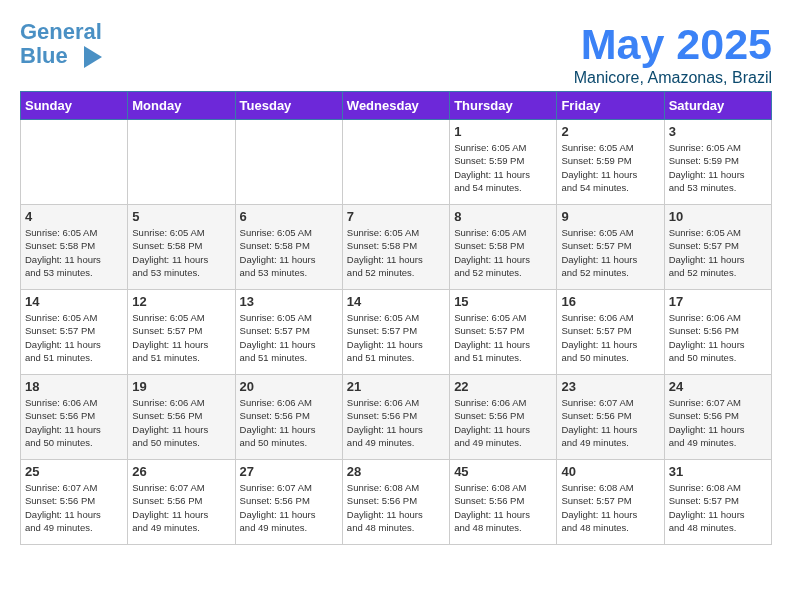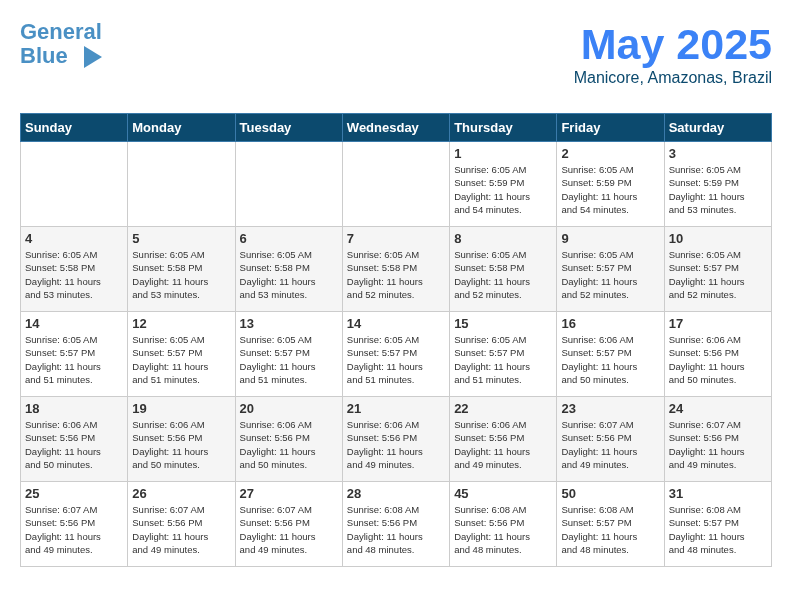"General" .header { margin-bottom: 26px -> 4px }
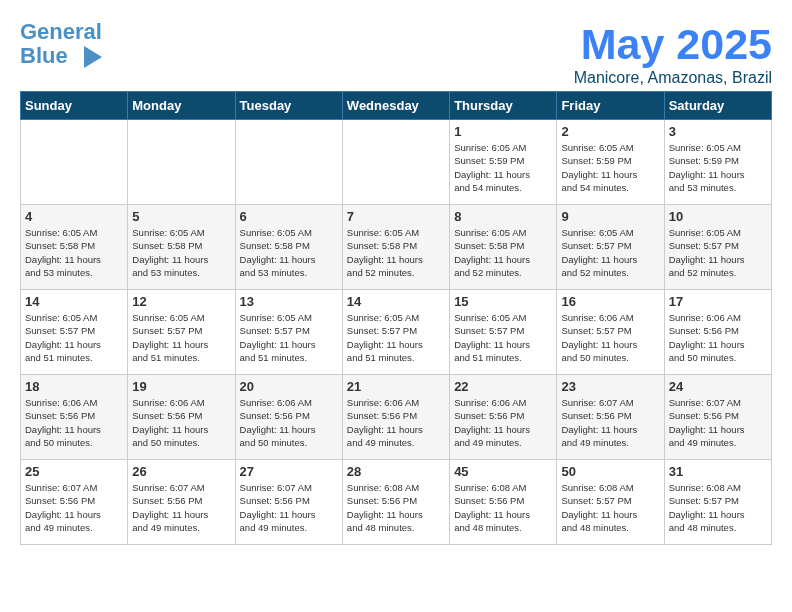"Sunday" thead tr th { background-color: #0c4a6e -> #6d28d9 }
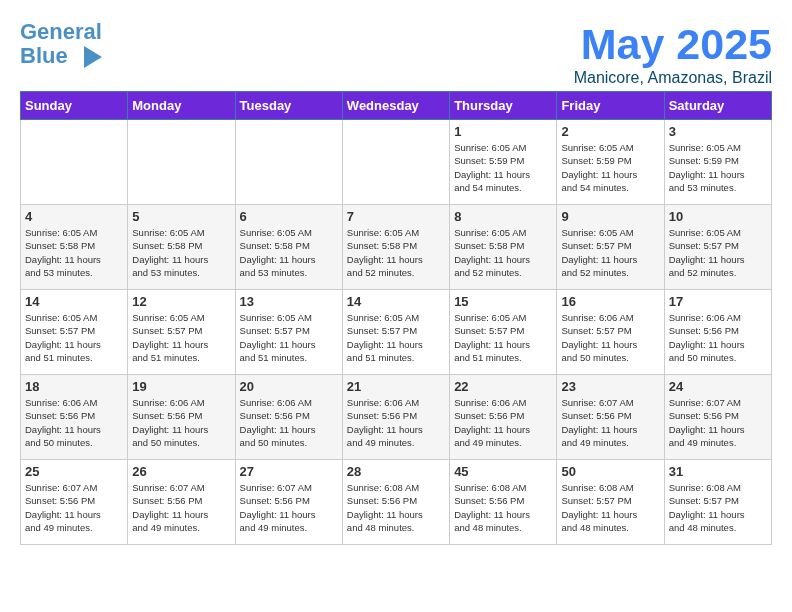"50" span.day-num { text: 50 -> 40 }
